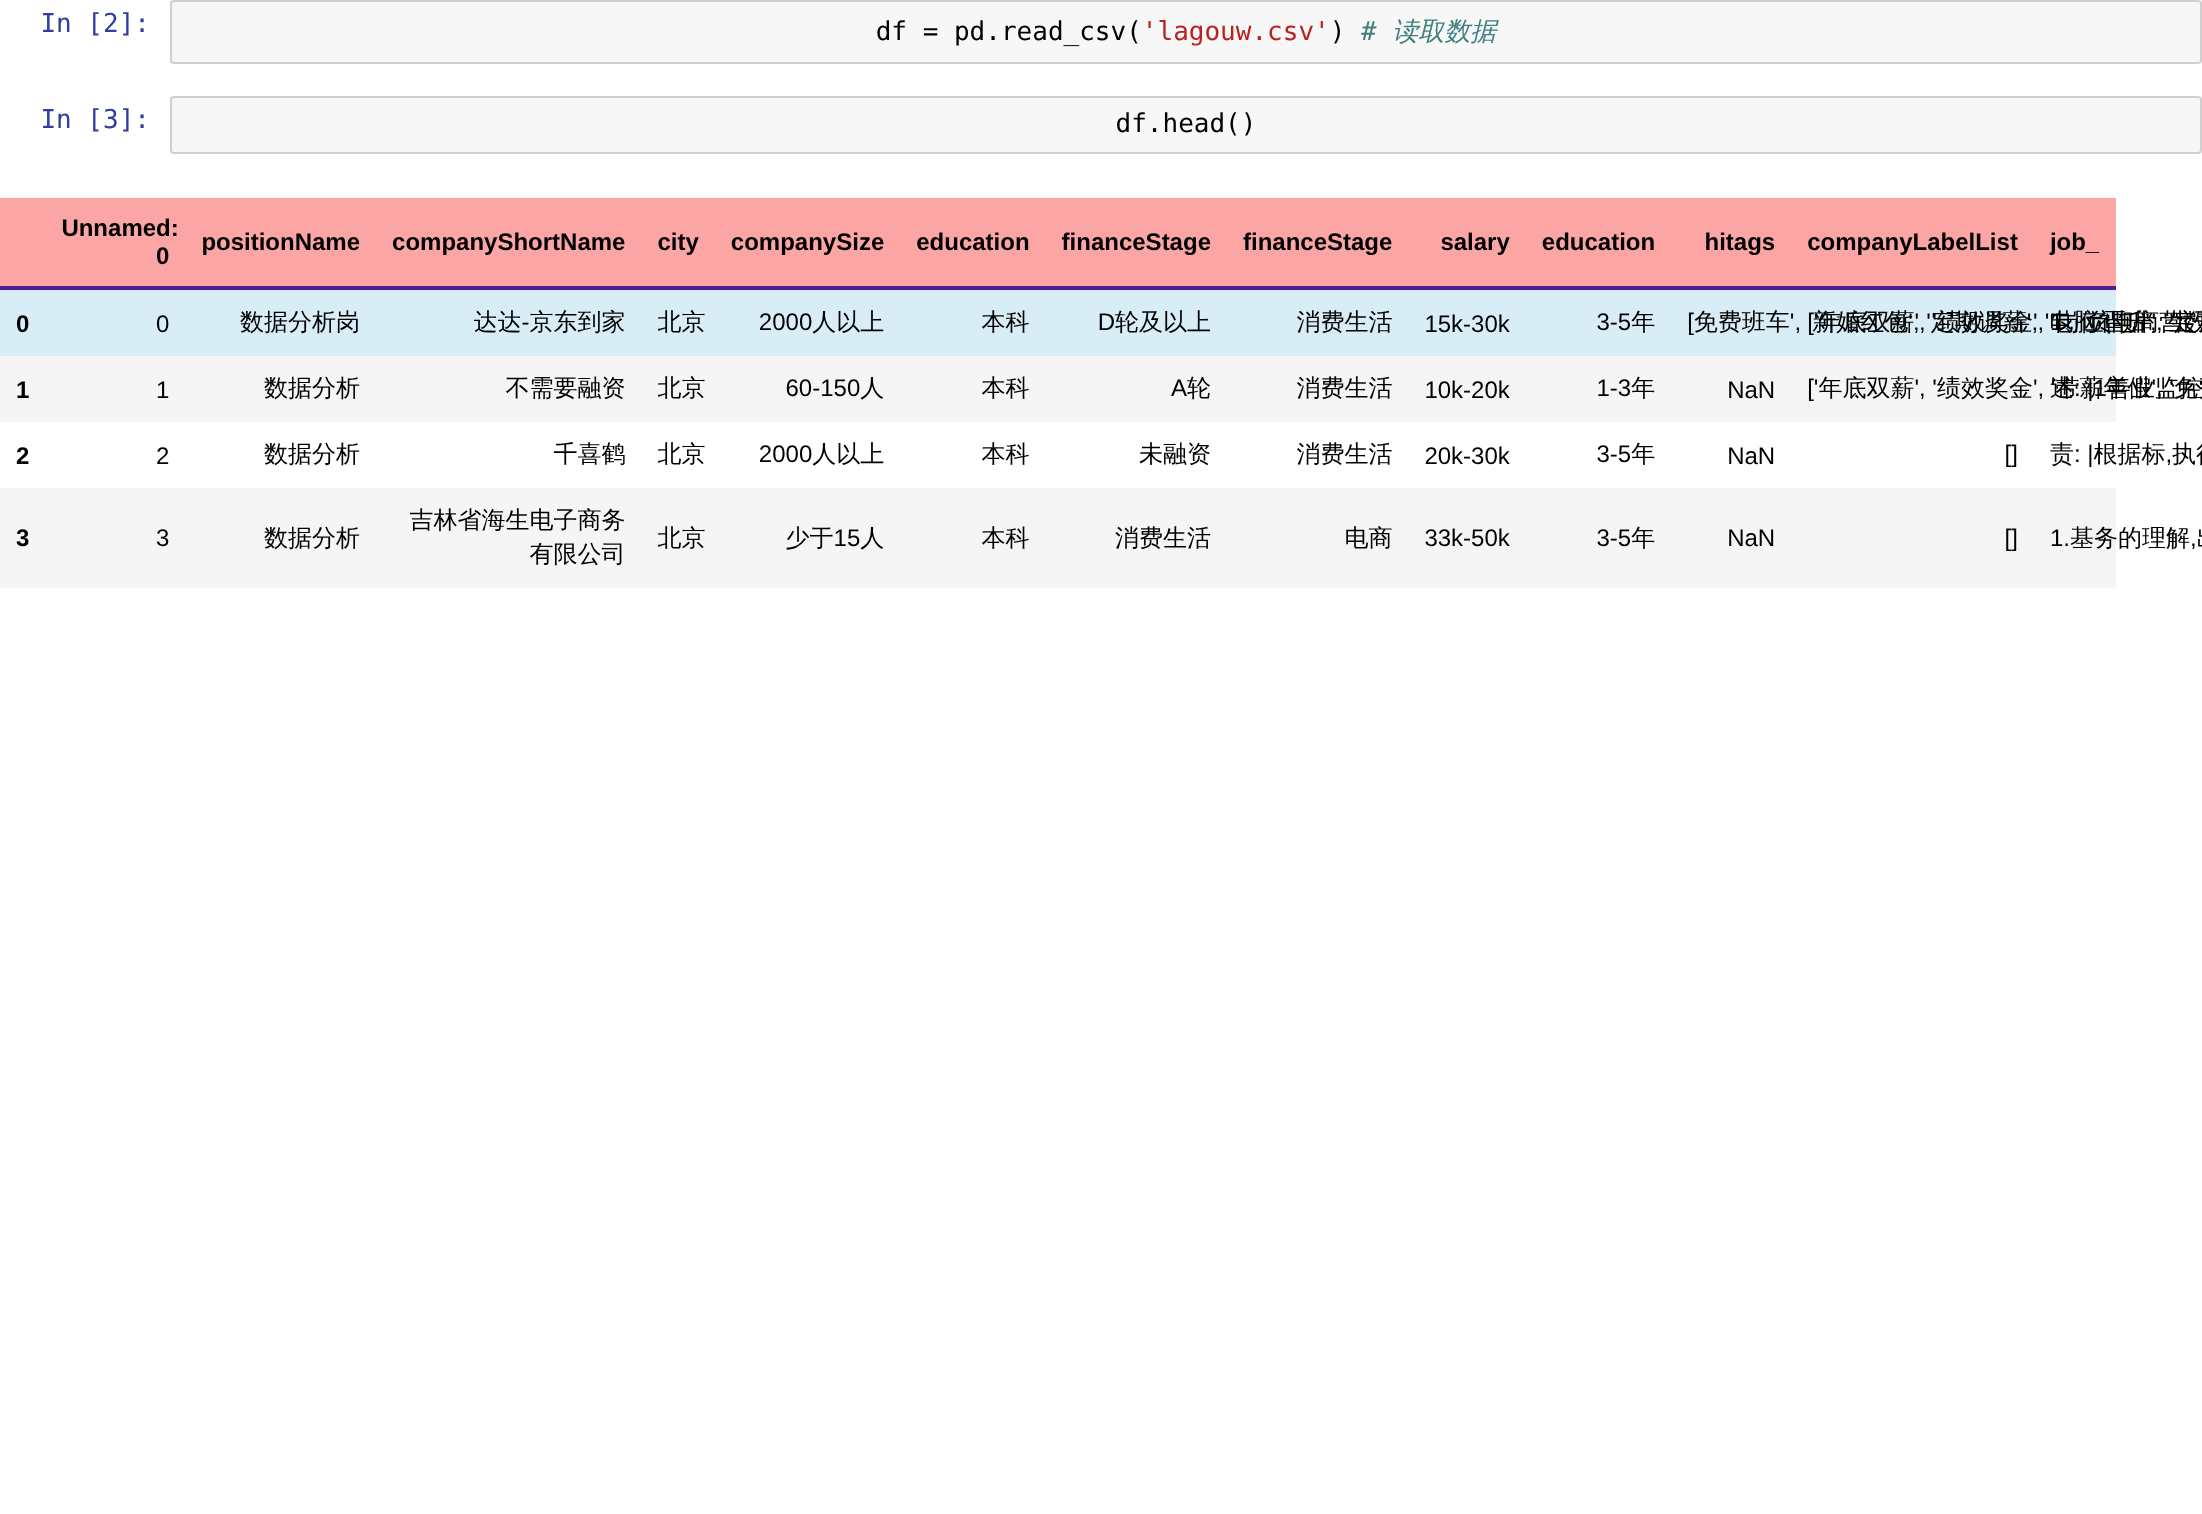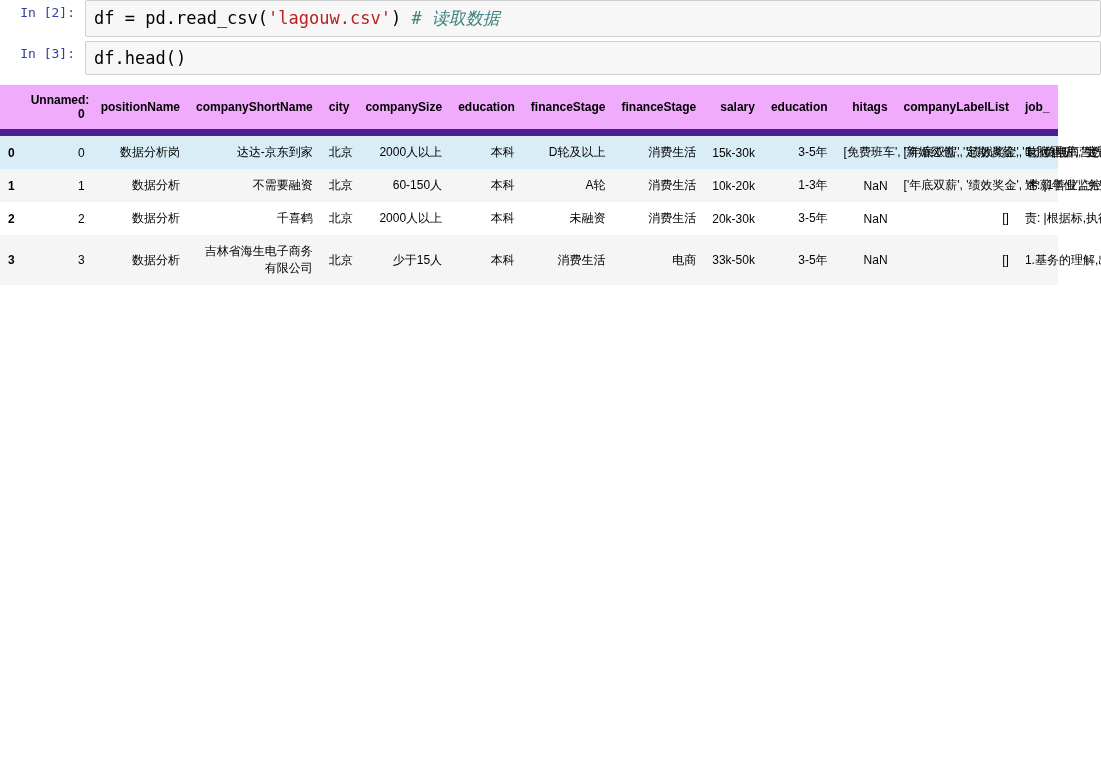"In [2]:" .cell { margin-bottom: 4px -> 16px }
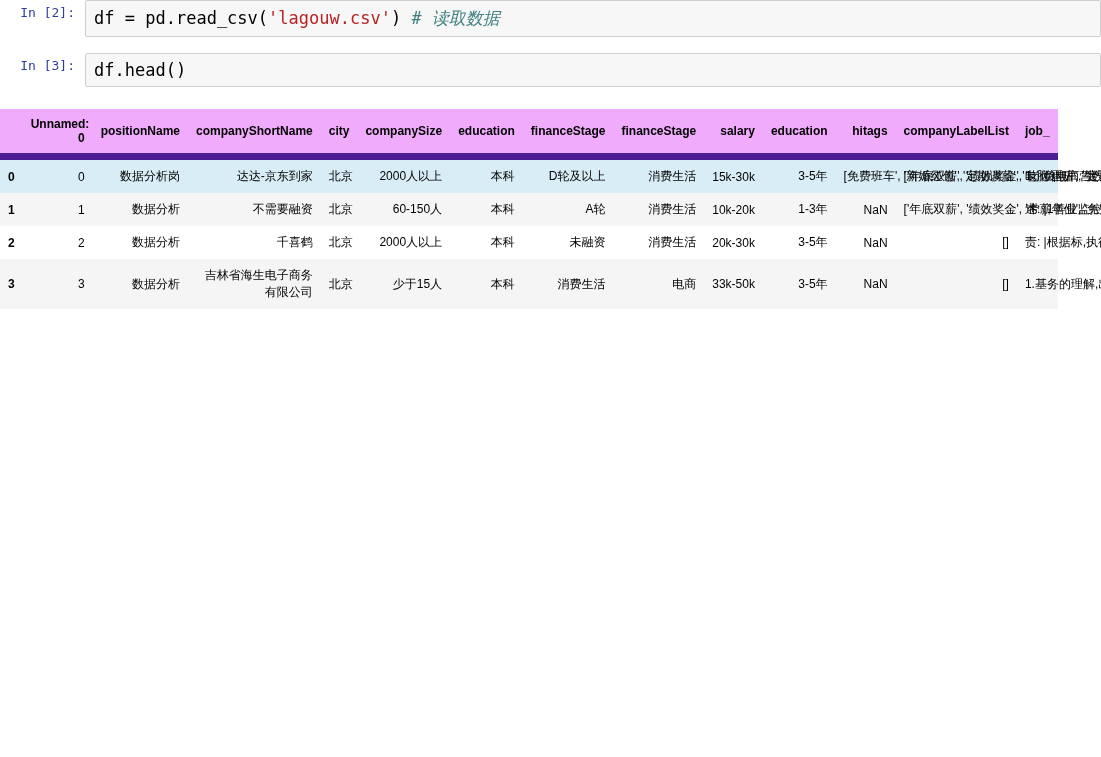"df = pd.read_csv('lagouw.csv') # 读取数据" .input-area { font-size: 17px -> 13px; text-align: none -> center }
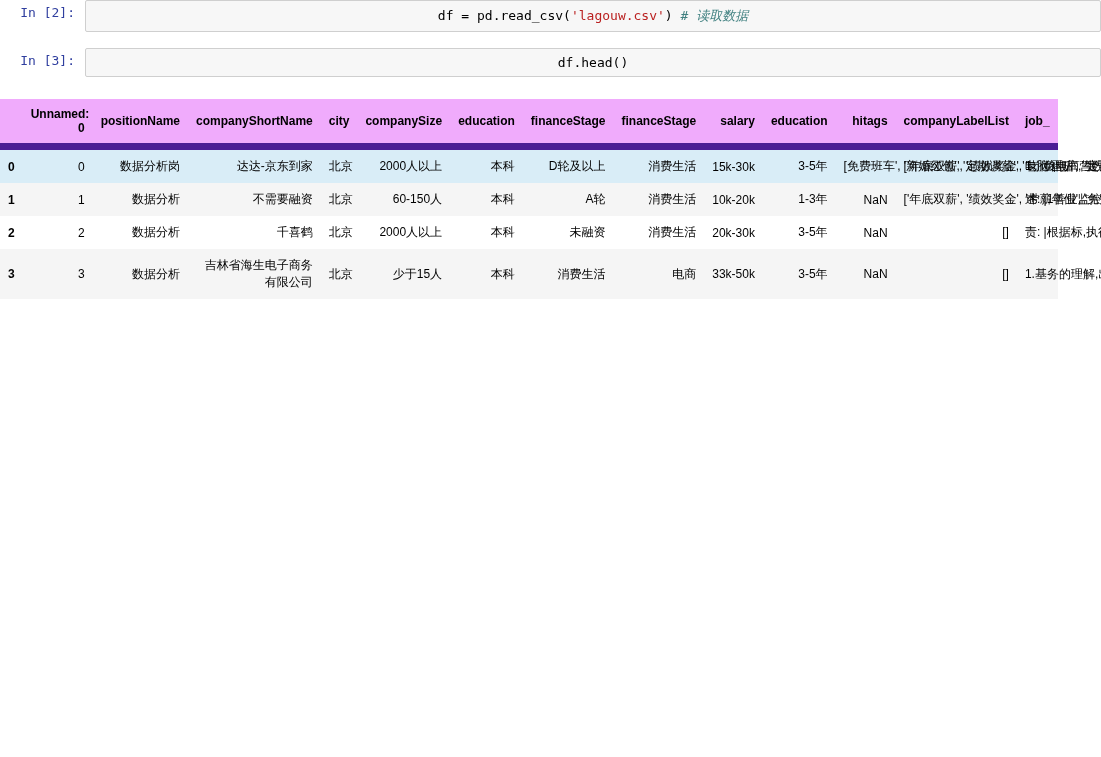"Unnamed: 0" .df-table thead th { background: #f0abfc -> #fca5a5; border-bottom: 7px solid #4c1d95 -> 2px solid #4c1d95 }
